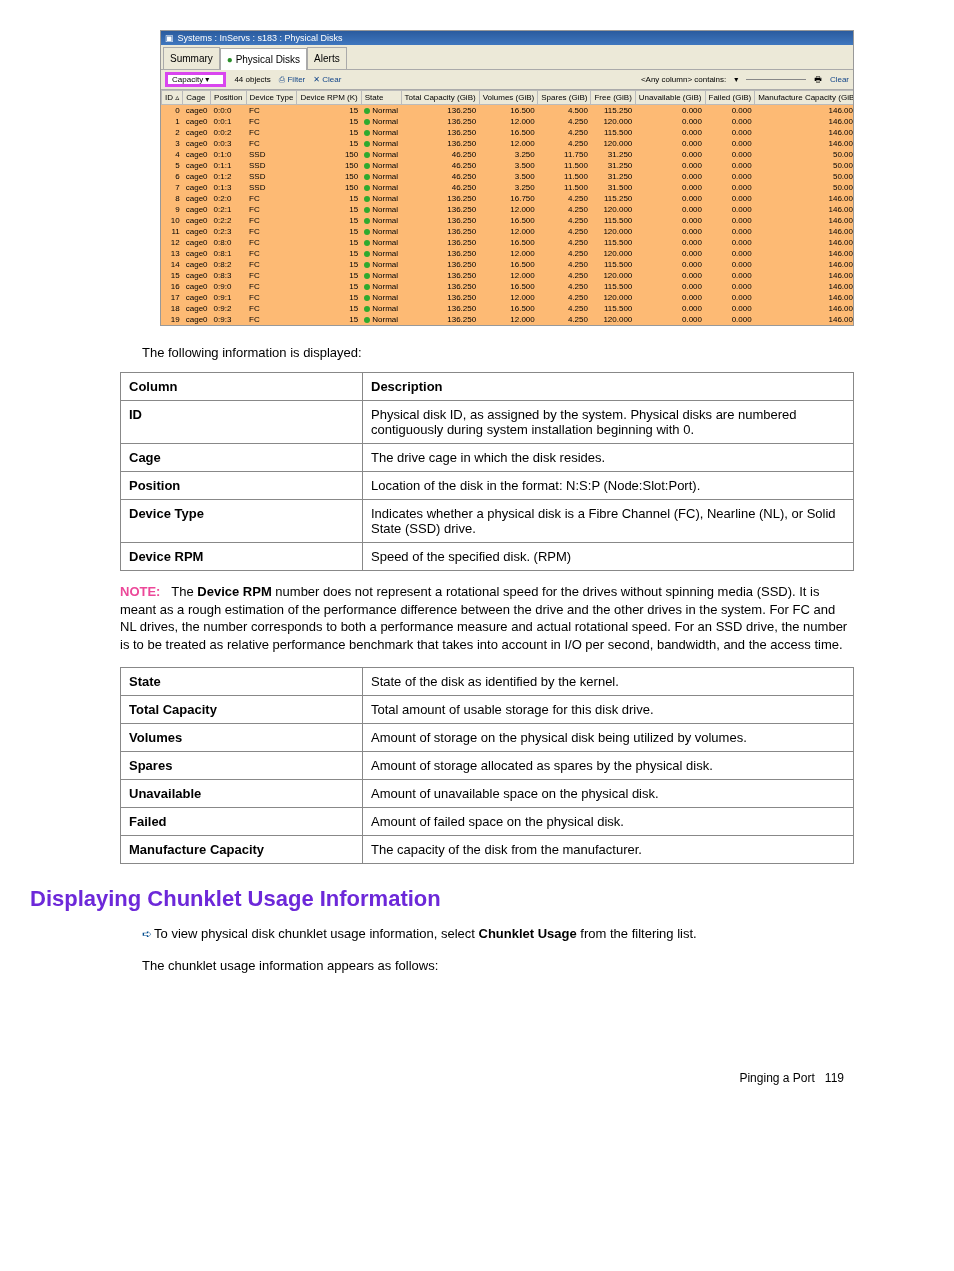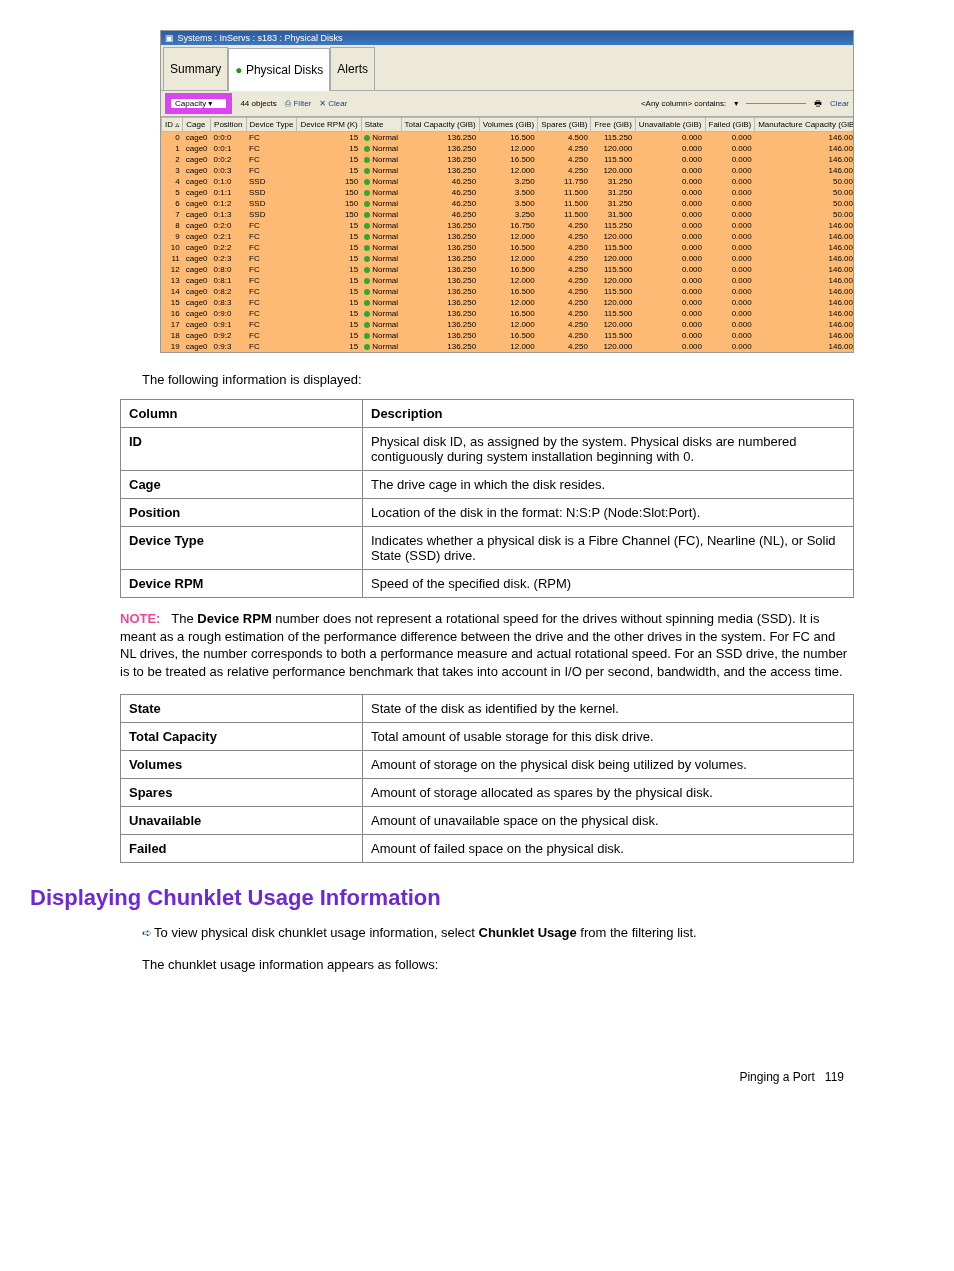"Summary" .ss-tab { font-size: 12px -> 10px; padding: 14px 6px -> 5px 6px }
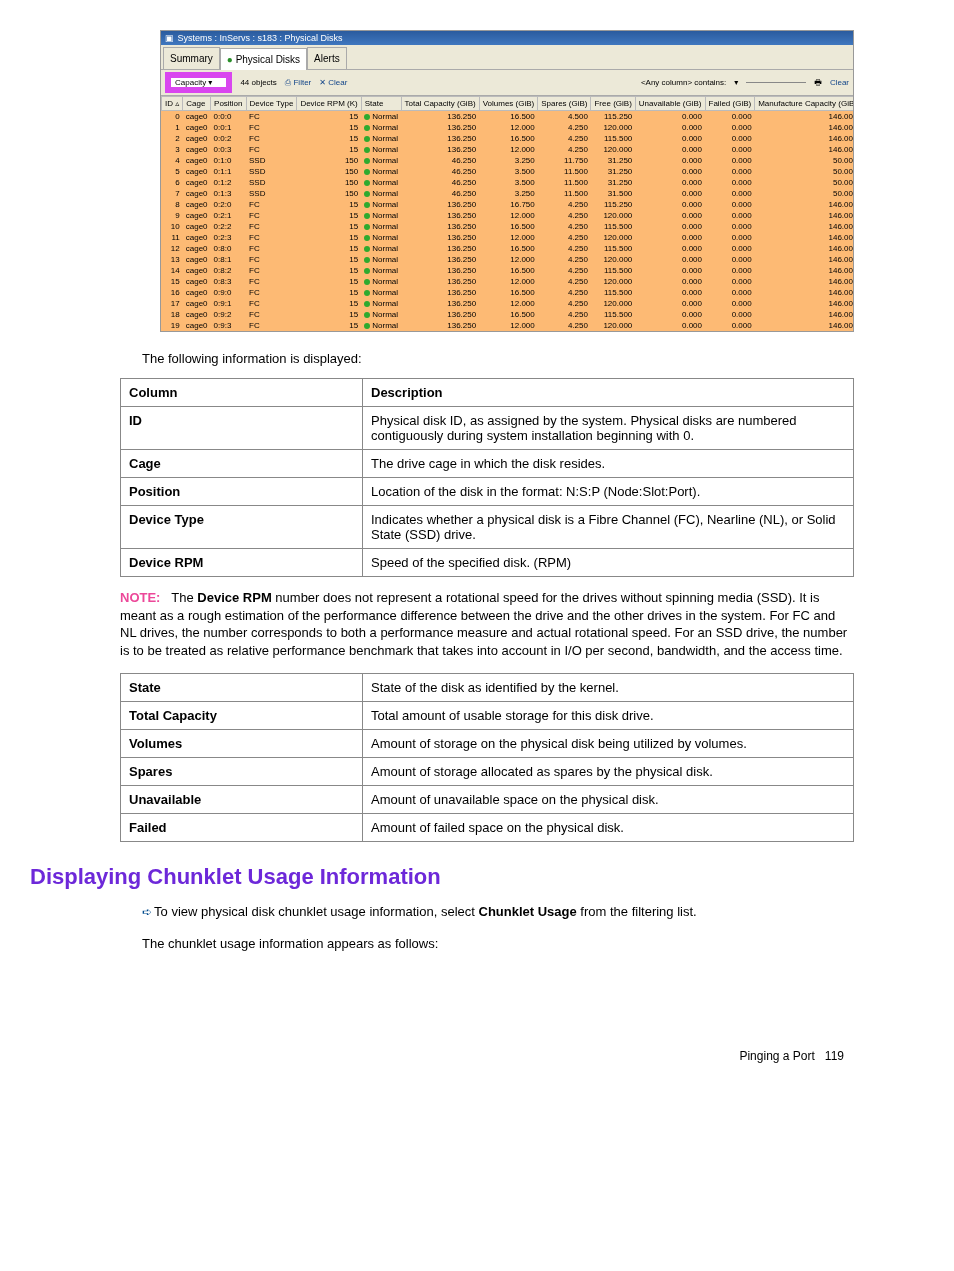"Capacity ▾" .ss-toolbar .sel { border: 6px solid #d946ef -> 3px solid #d946ef }
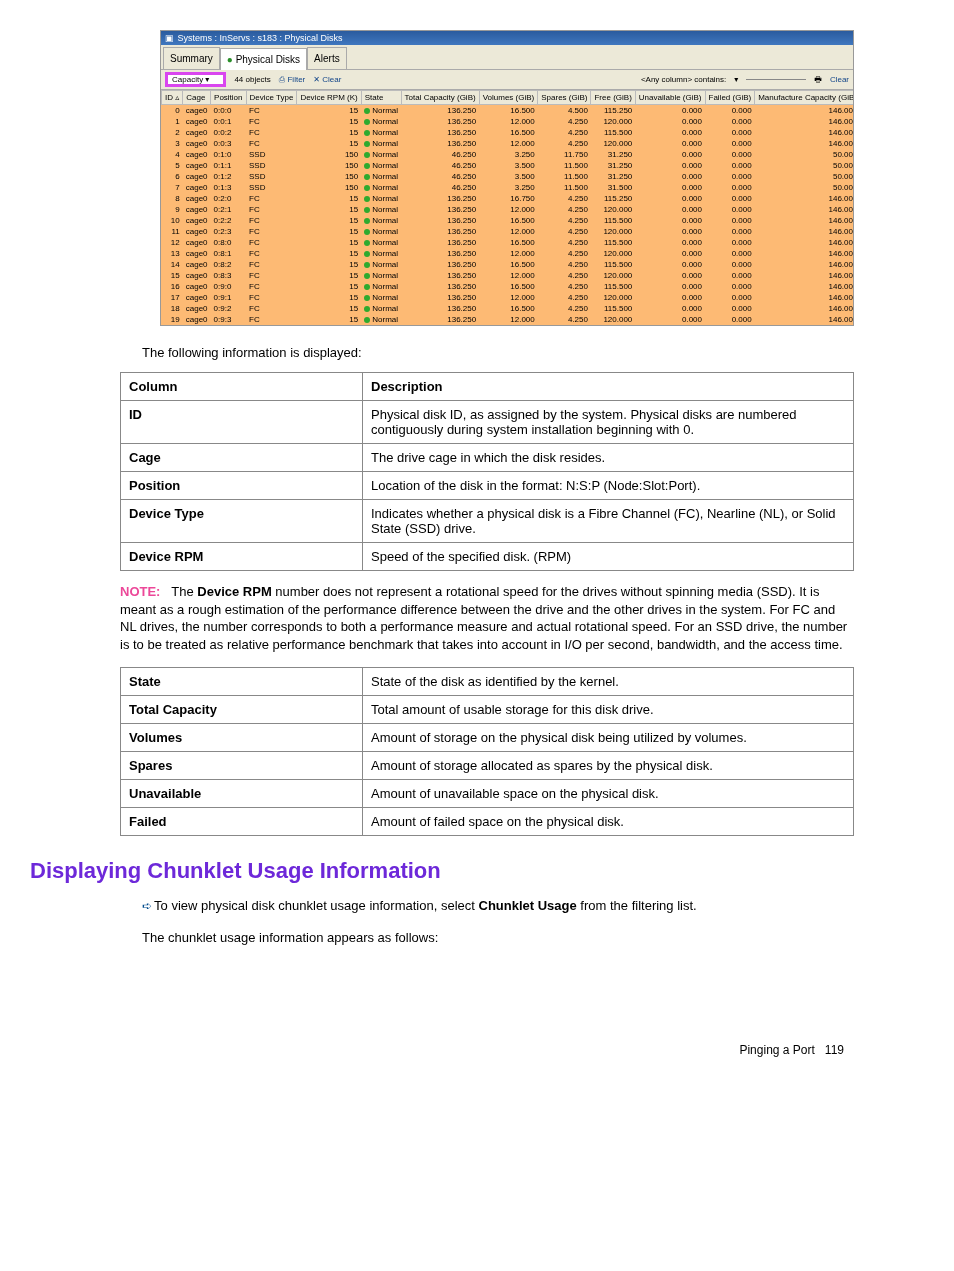"Manufacture Capacity" tr { html: none -> <tr> <td>Manufacture Capacity</td> <td>The capacity of the disk from the manufacturer.</td> </tr> }
